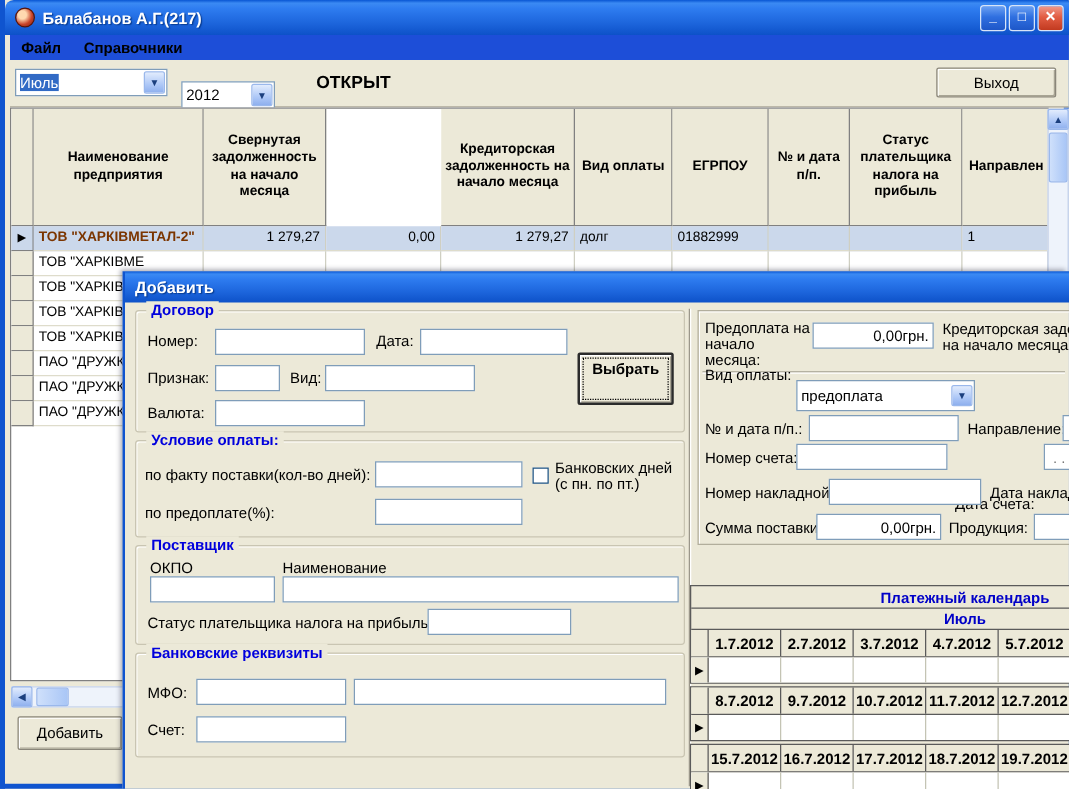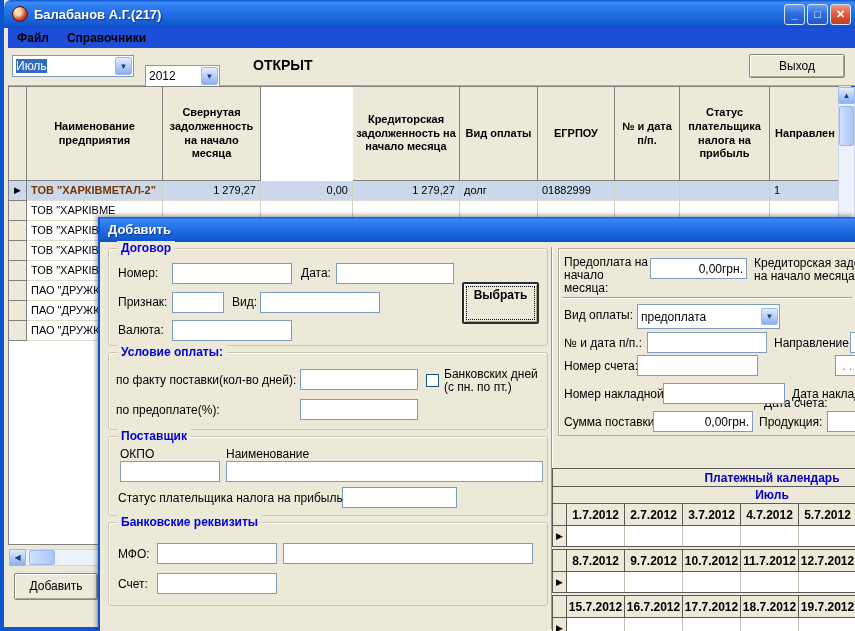"Вид оплаты:" div.lbl { top: 91px -> 76px }
